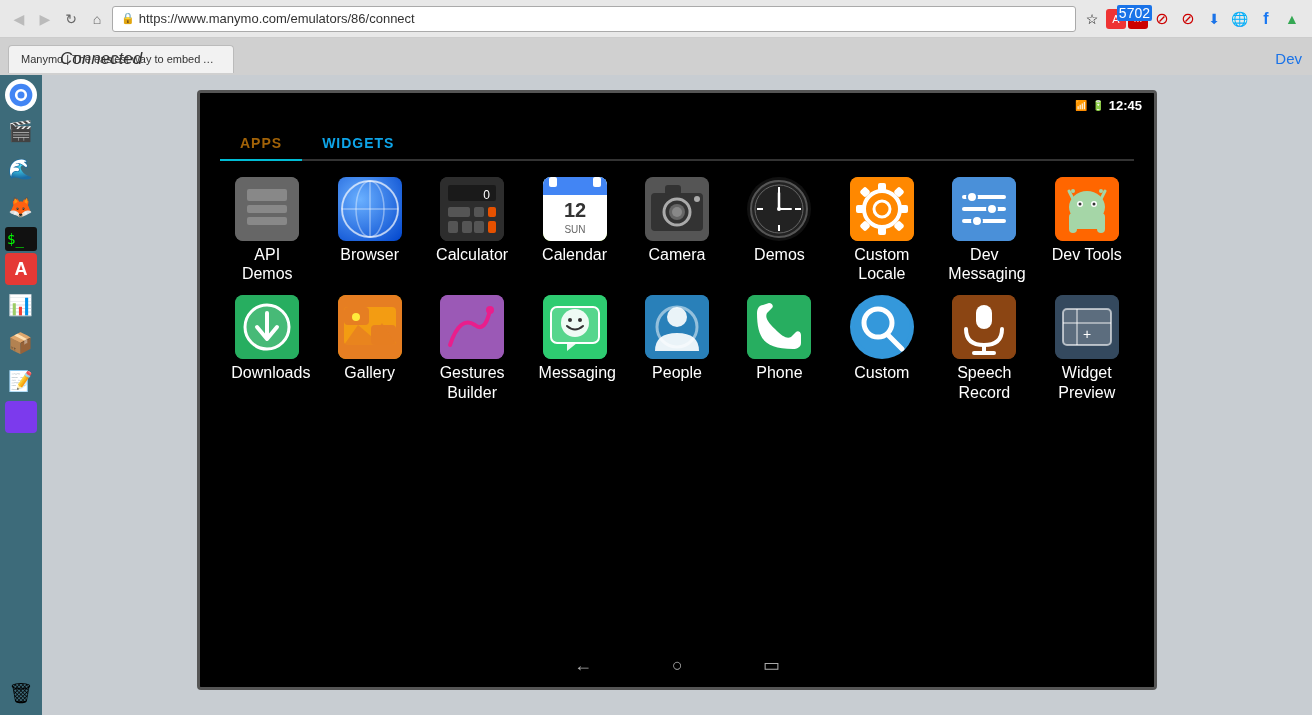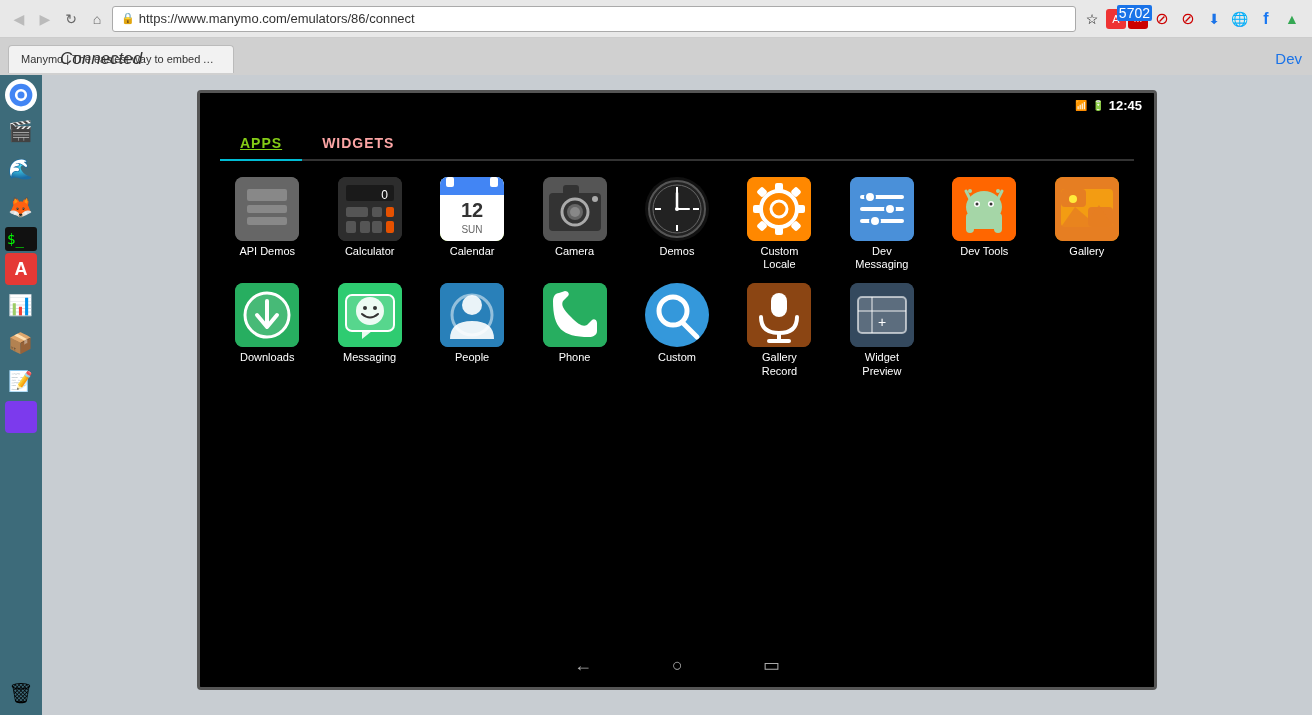"APPS" .android-tab.active { color: #84cc16 -> #a16207; text-decoration: underline -> none }
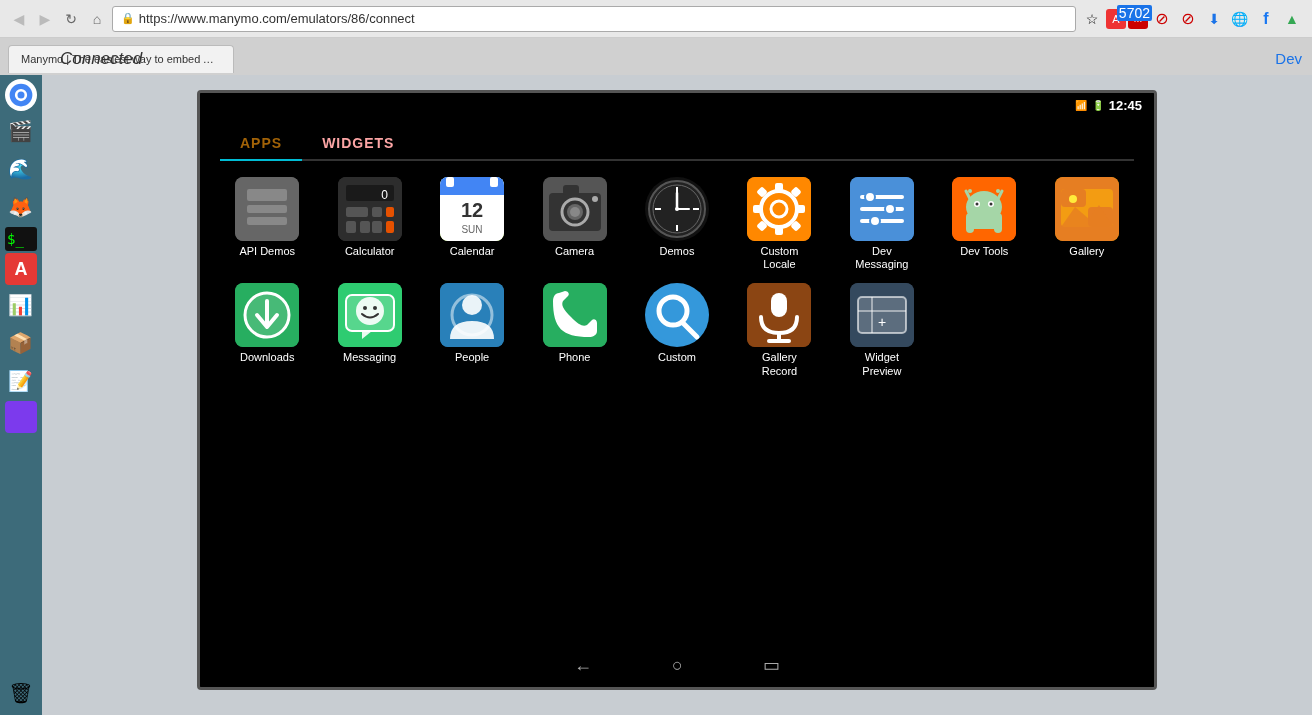"WIDGETS" .android-tab { color: #fca5a5 -> #0ea5e9 }
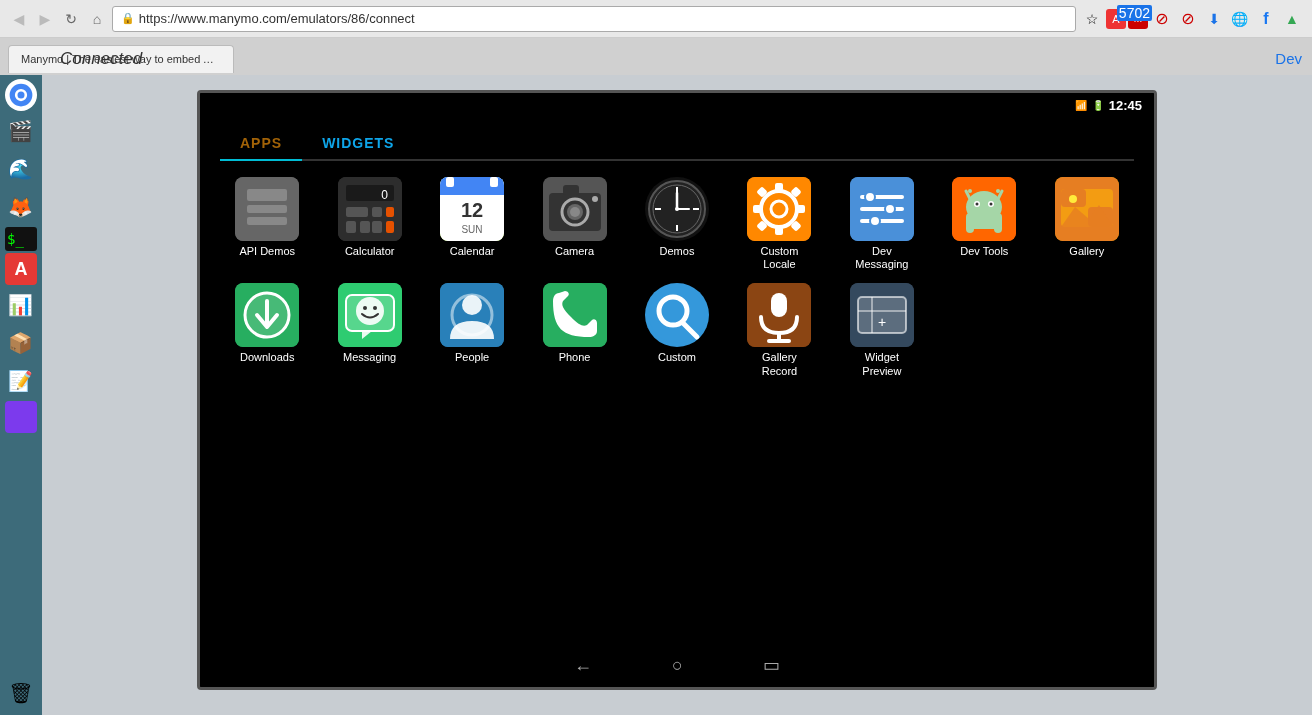"API Demos" .app-label { font-size: 11px -> 16px }
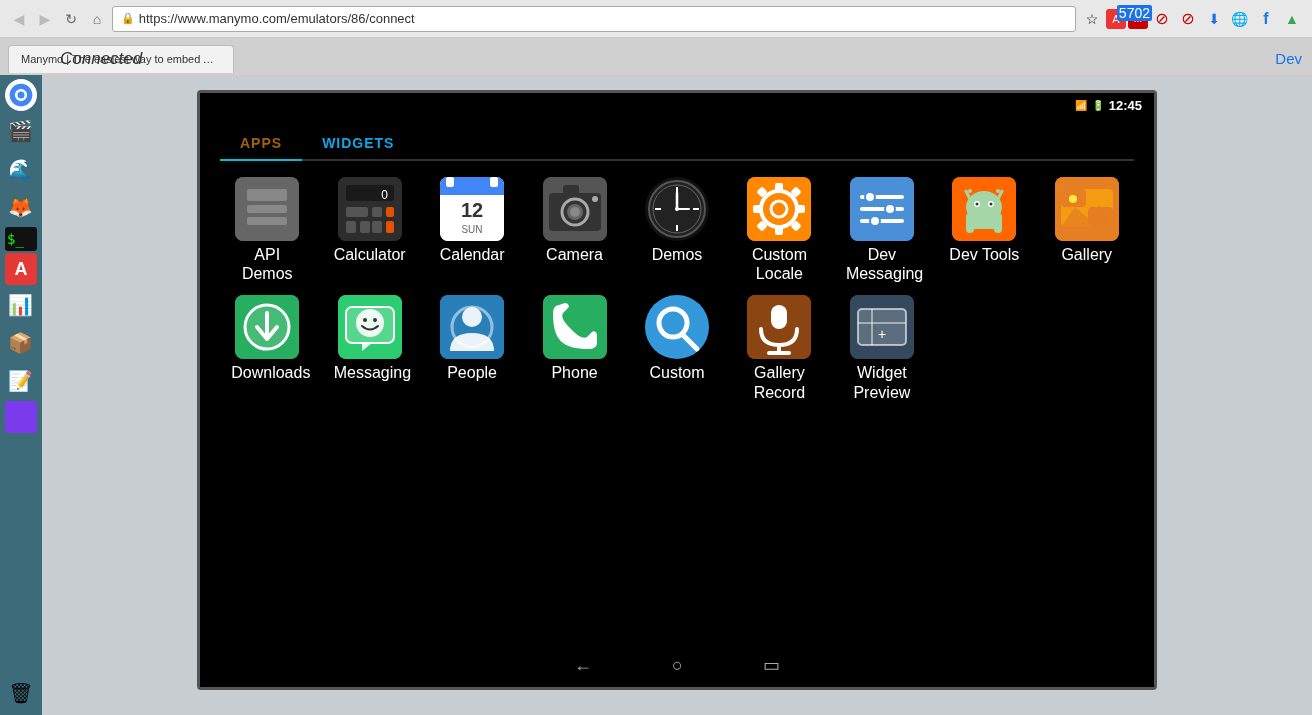"Browser" div.app-item { html: none -> <div> <div> <svg> <circle></circle> <ellipse></ellipse> <line></line> <line></line> <circle></circle> </svg> </div> <span>Browser</span> </div> }
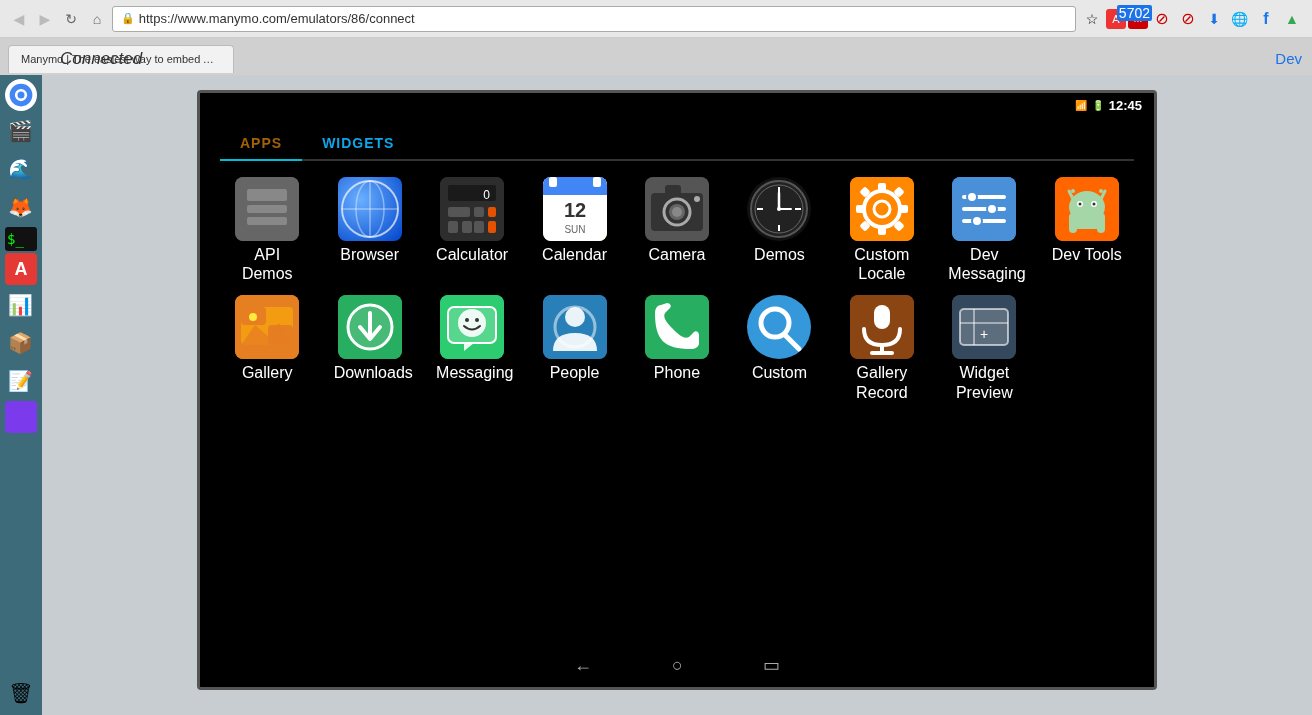"Gallery" div.app-item { order: before "Downloads" -> after "Downloads" }
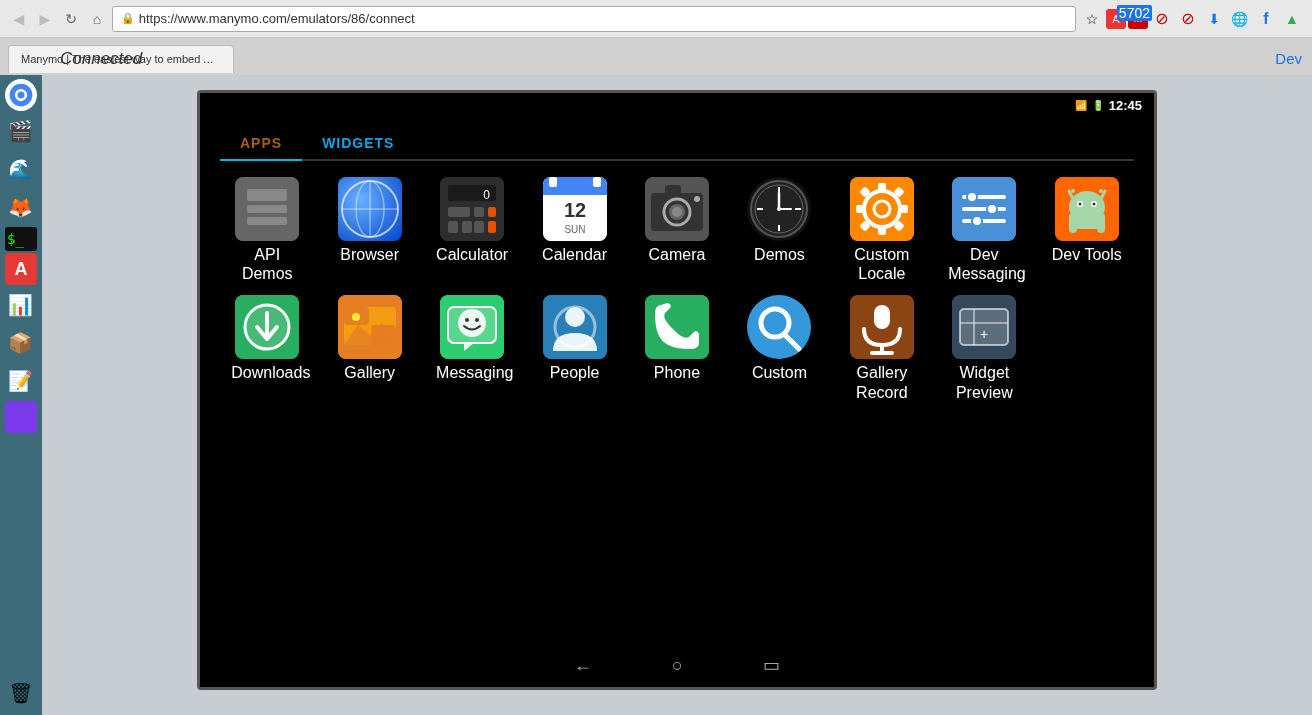"Gestures Builder" div.app-item { html: none -> <div> <div> <svg> <rect></rect> <path></path> <circle></circle> </svg> </div> <span>Gestures Builder</span> </div> }
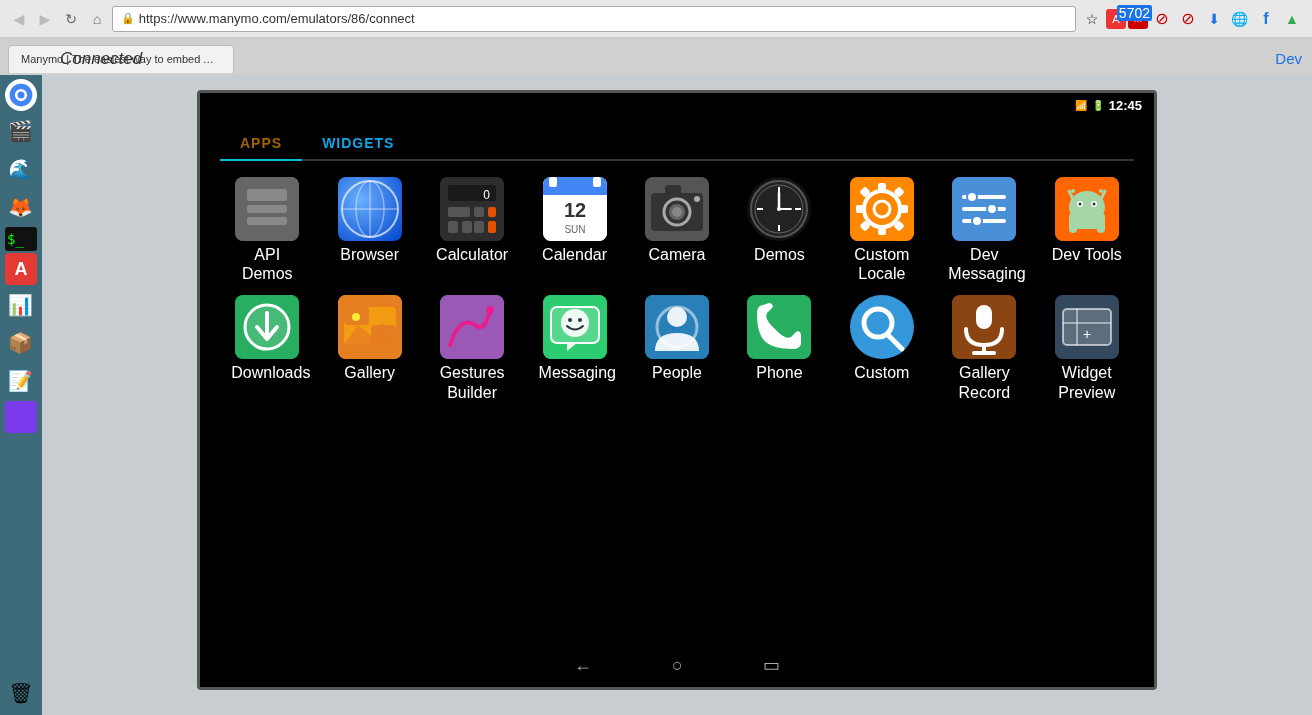"Gallery Record" span.app-label { text: Gallery -> Speech }
